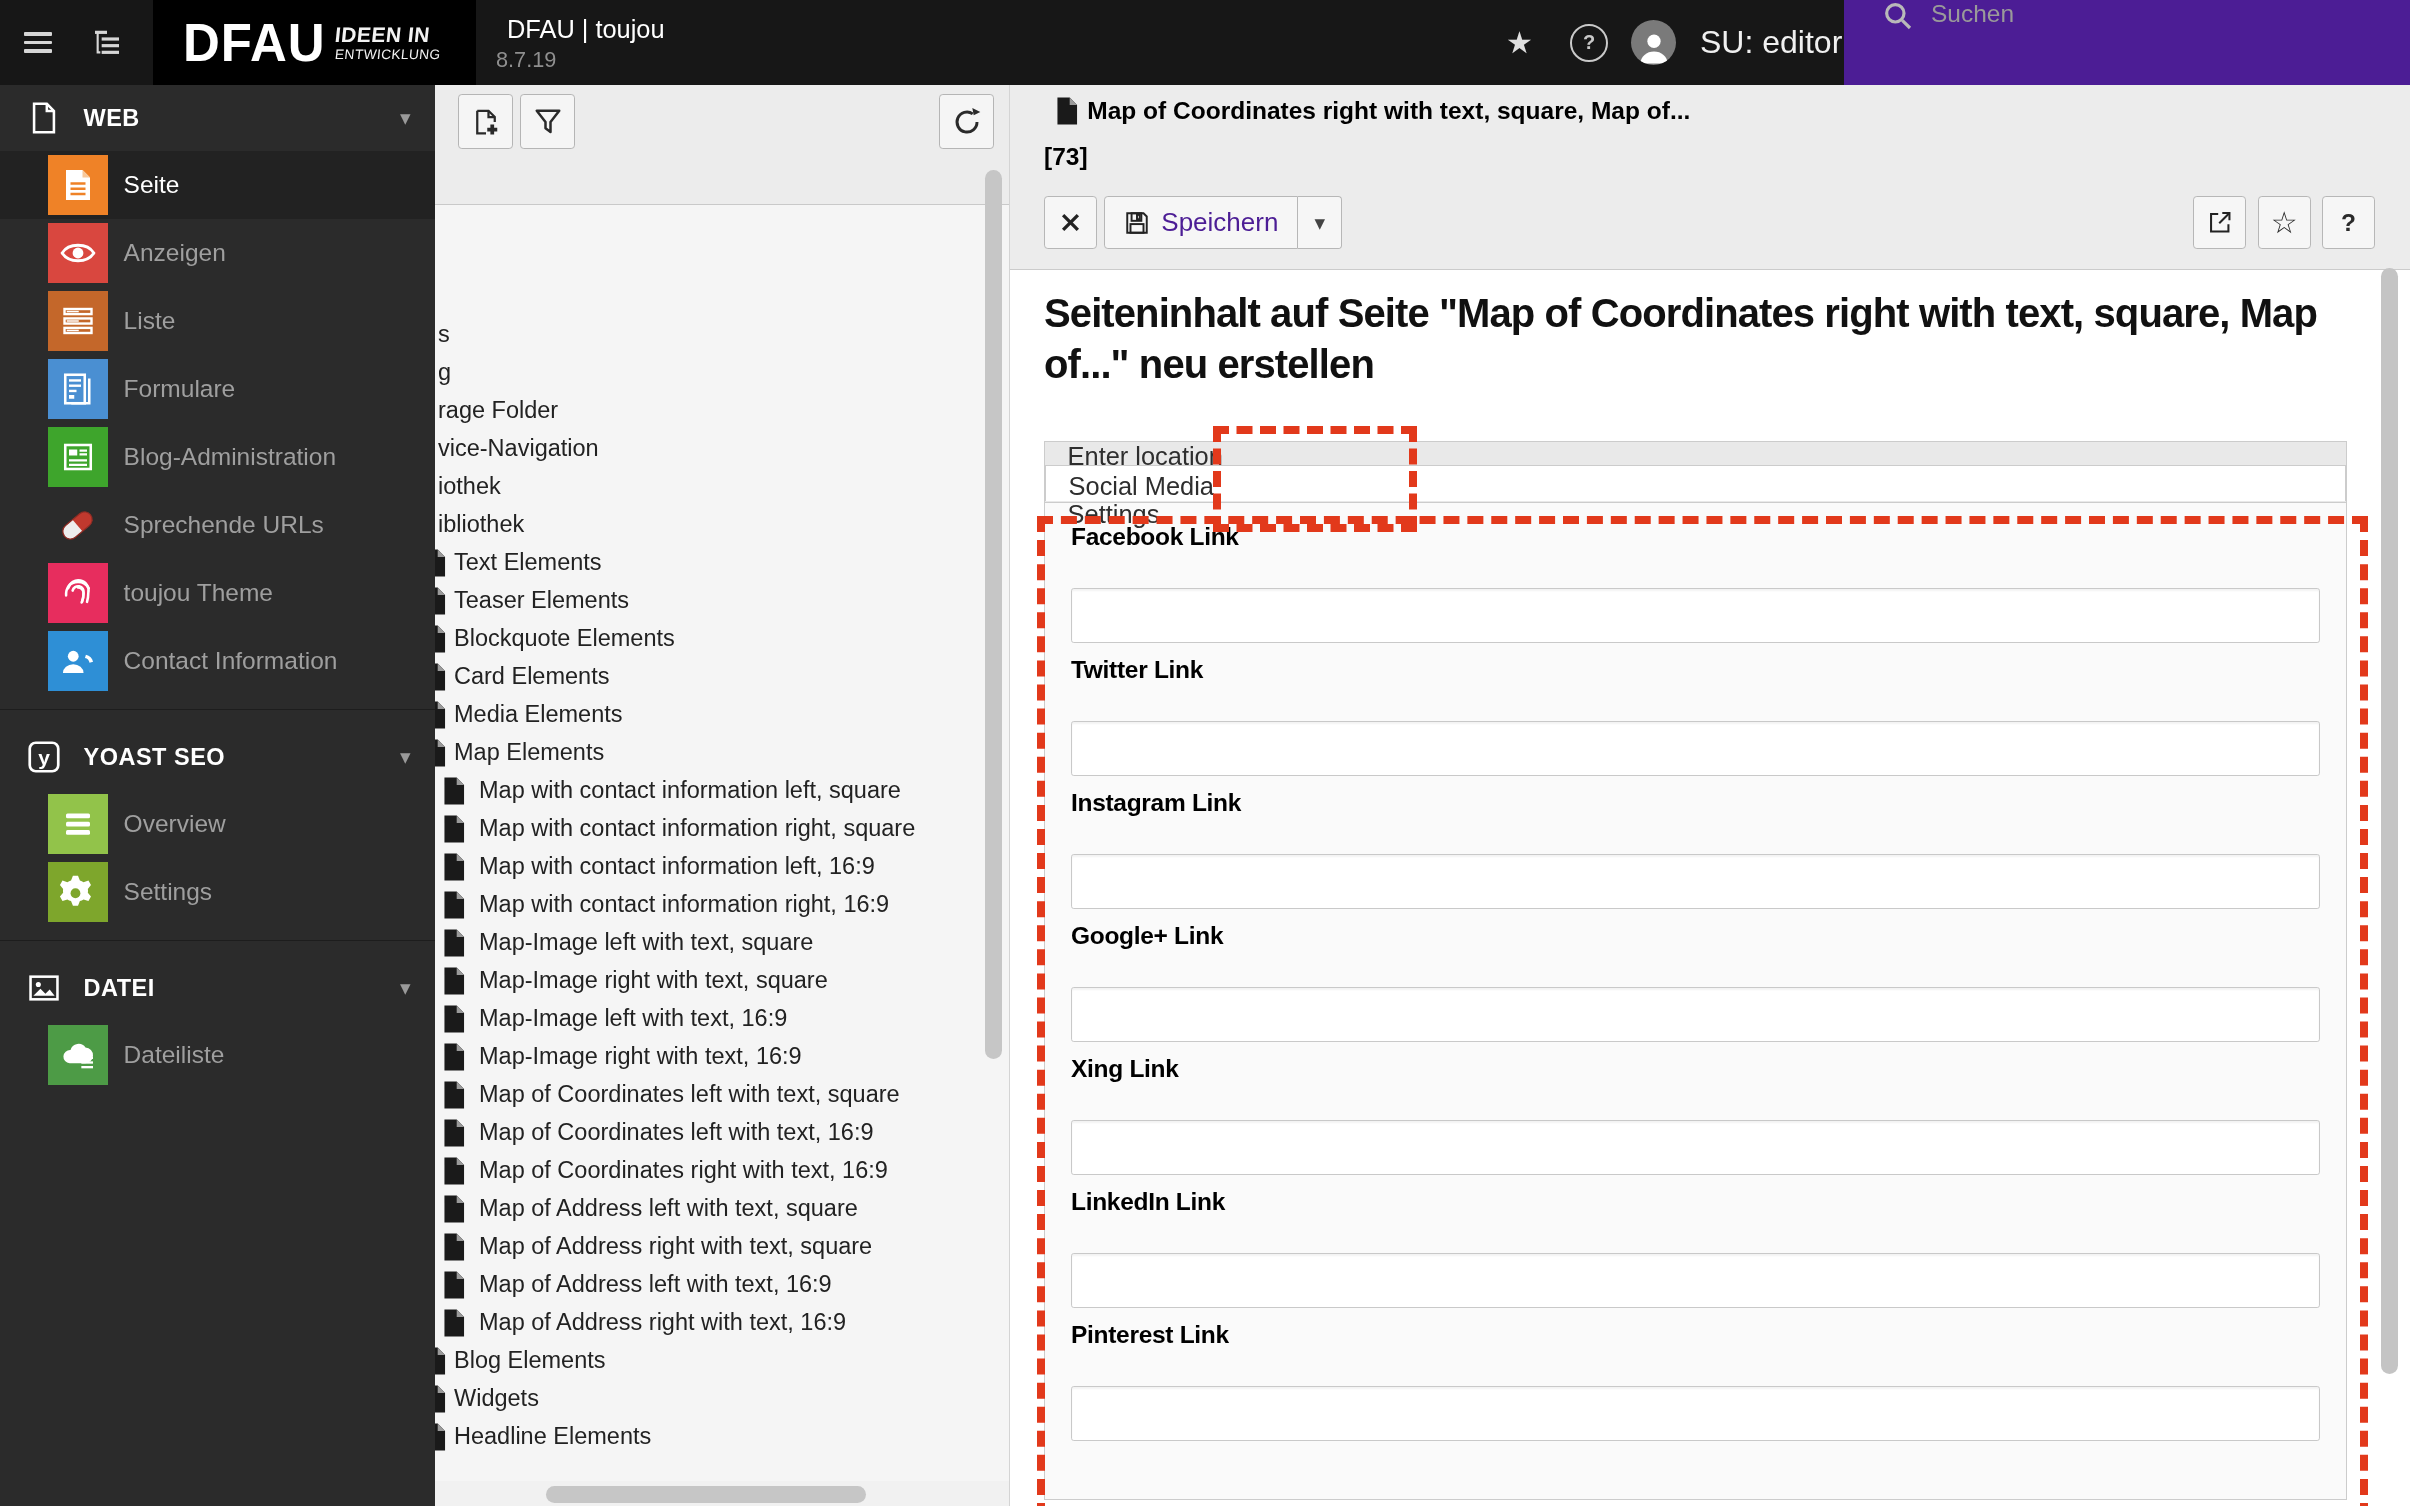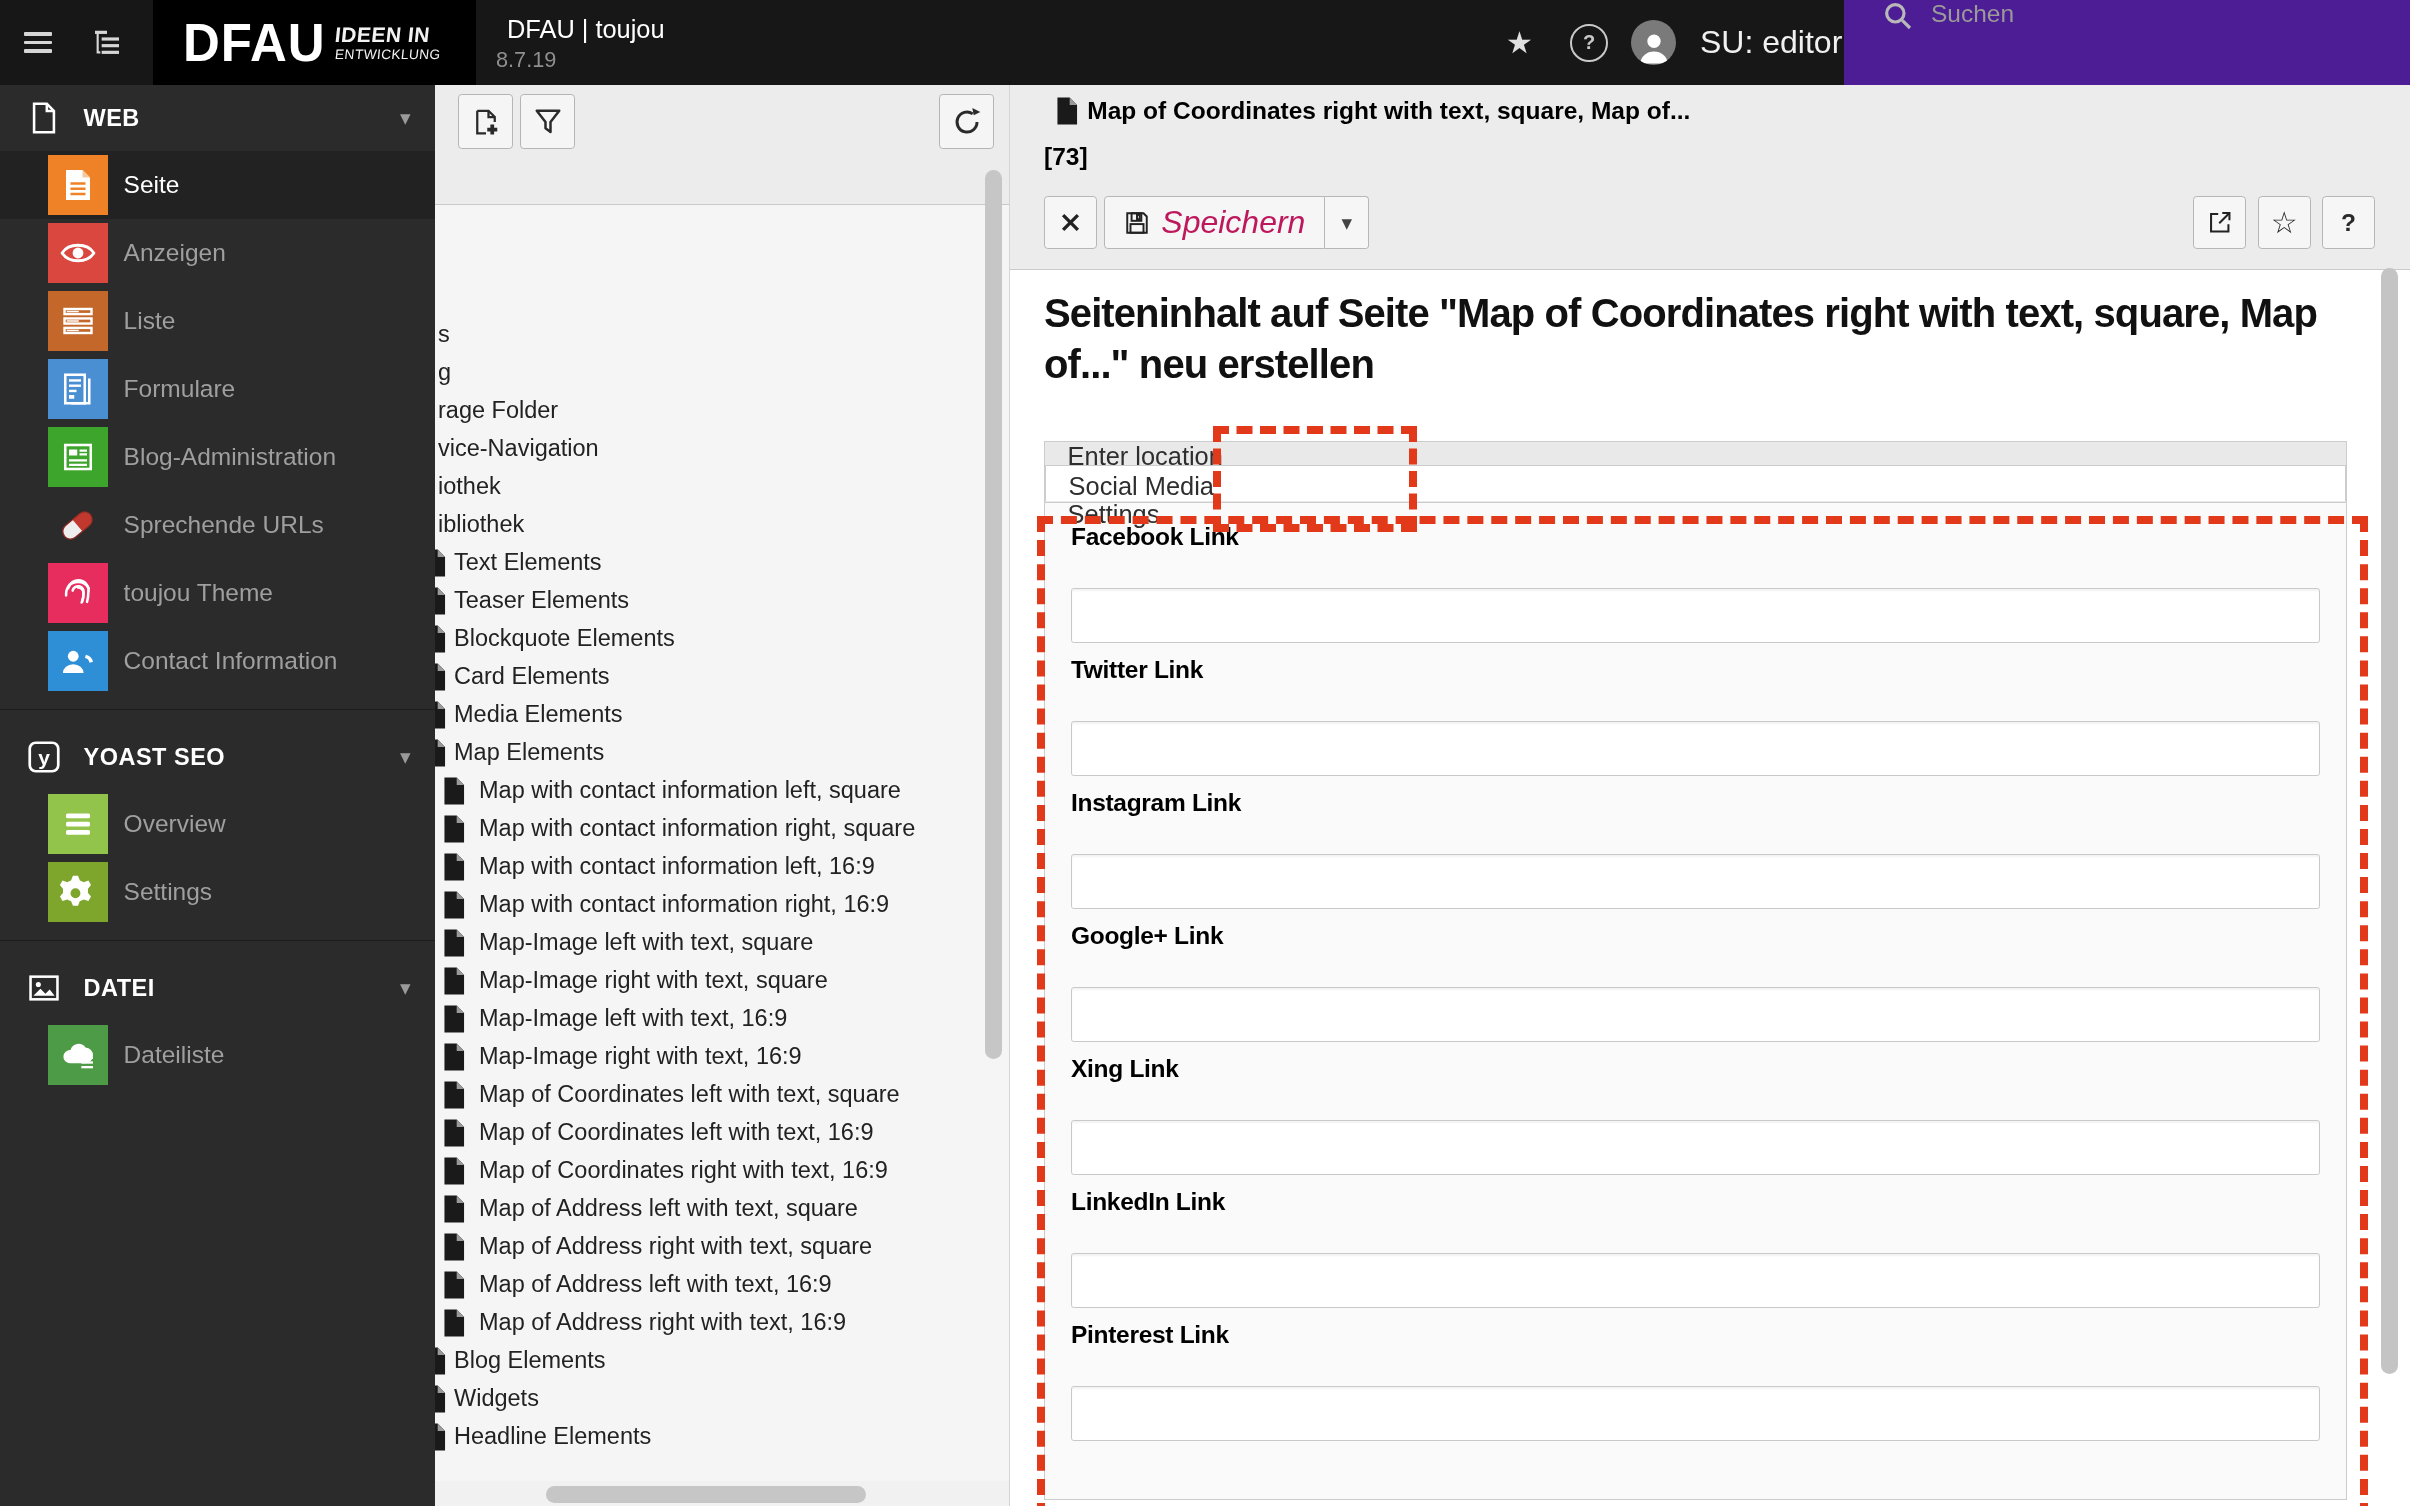"Speichern" #save-btn .slabel { color: #be185d -> #4c1d95; font-size: 32px -> 26px; font-style: italic -> none }
